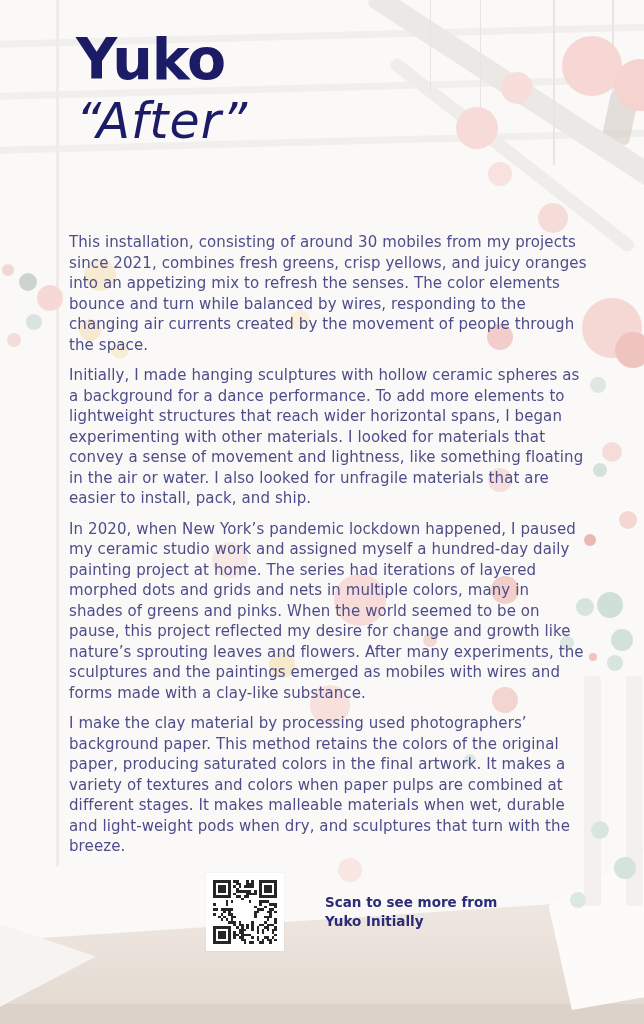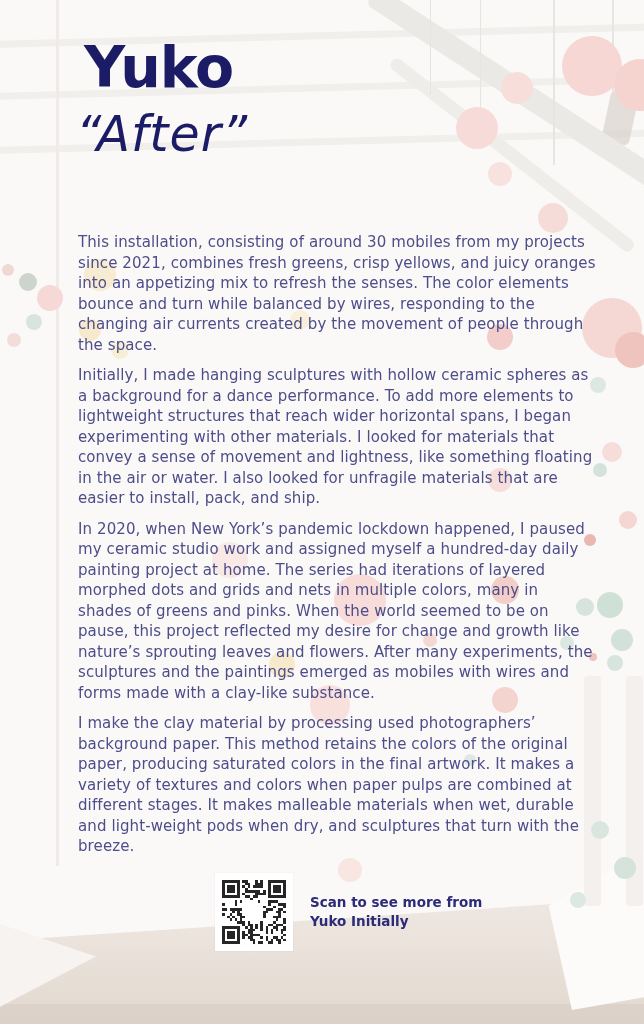"Yuko" .title-block h1 { margin: 8px -> 0 }
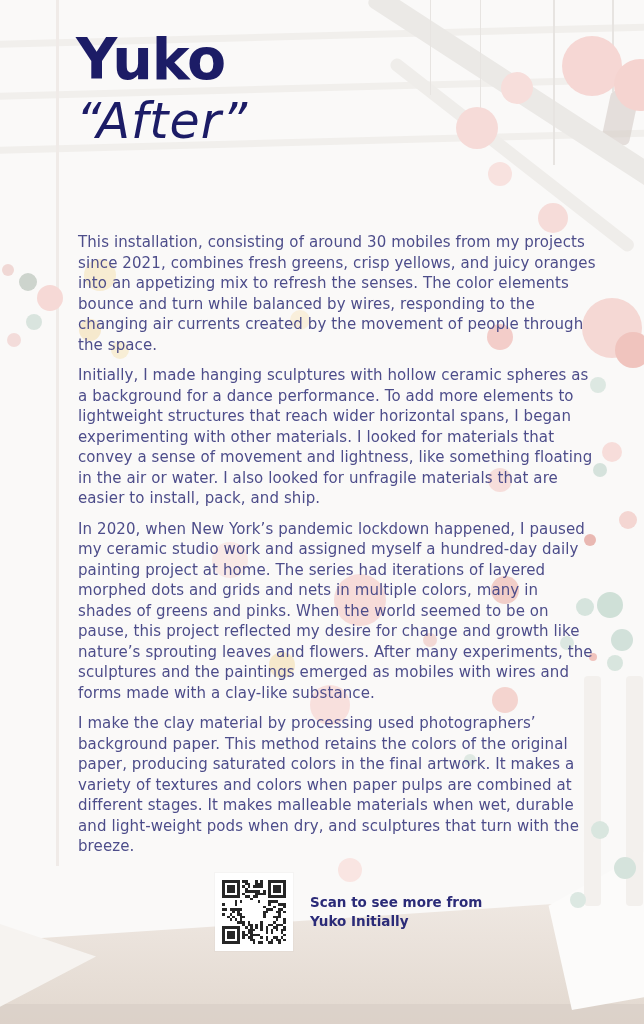"This installation, consisting of around" .content { left: 78px -> 69px }
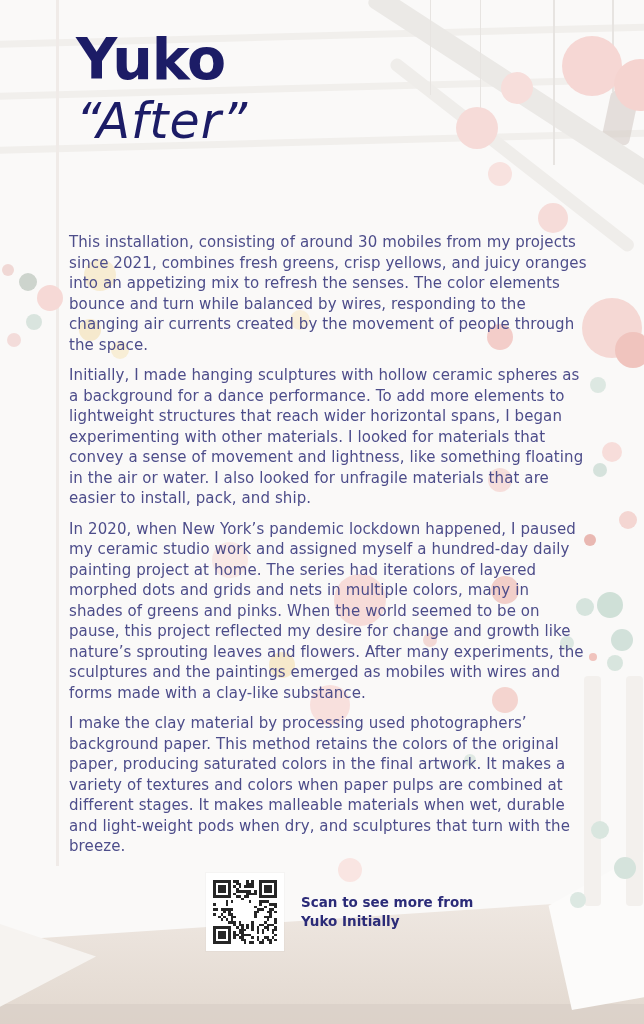"Scan to see more from" .qr-row { gap: none -> 24px }
